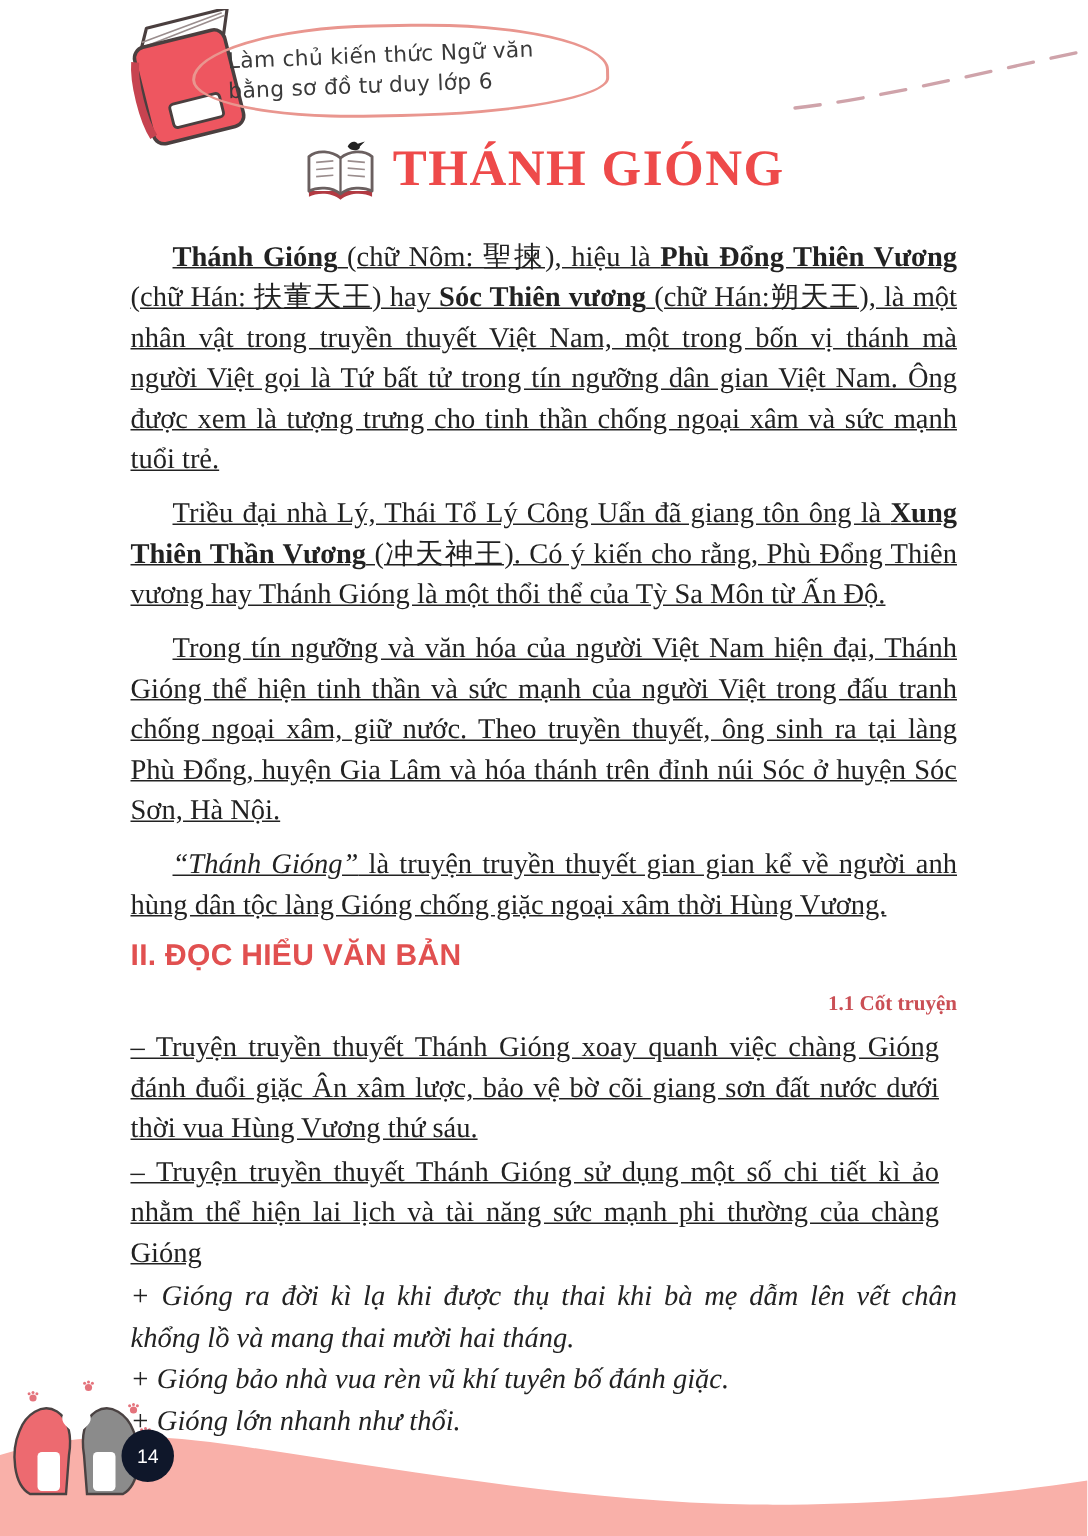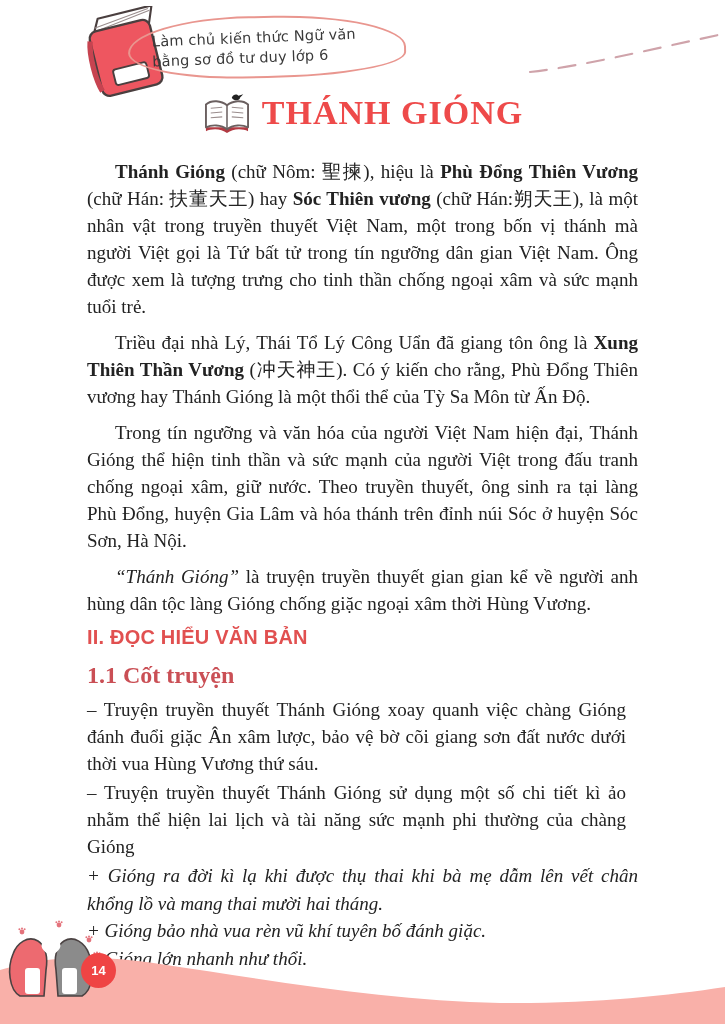"Thánh Gióng (chữ Nôm: 聖揀)," .body-p { text-decoration: none -> underline }
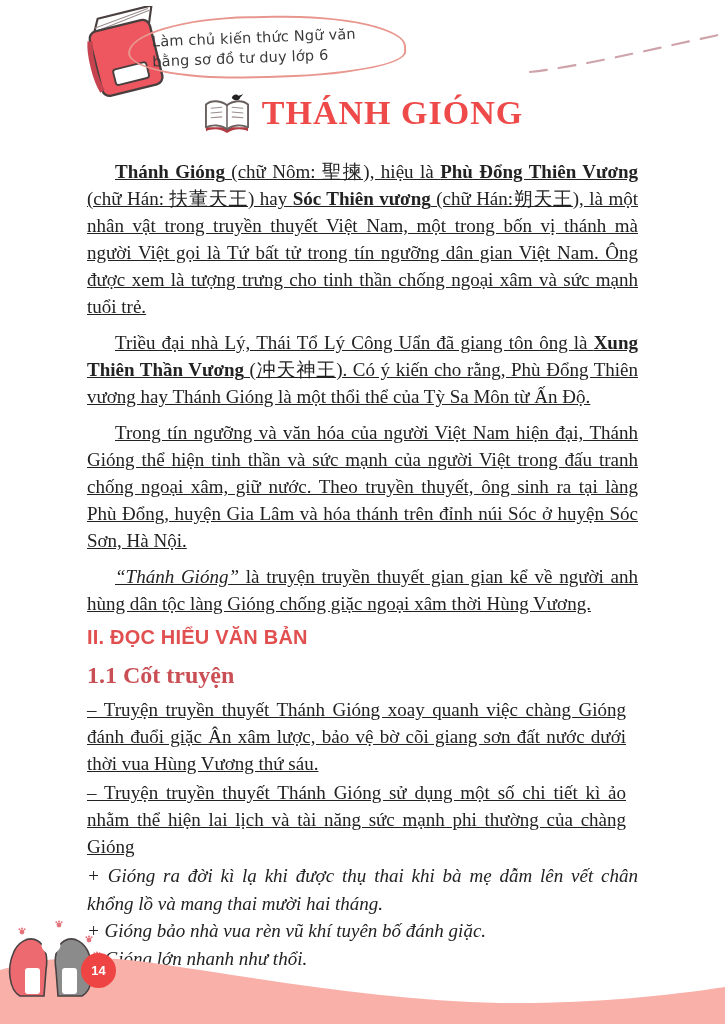"1.1 Cốt truyện" .sub2 { font-size: 24px -> 14px; text-align: none -> right }
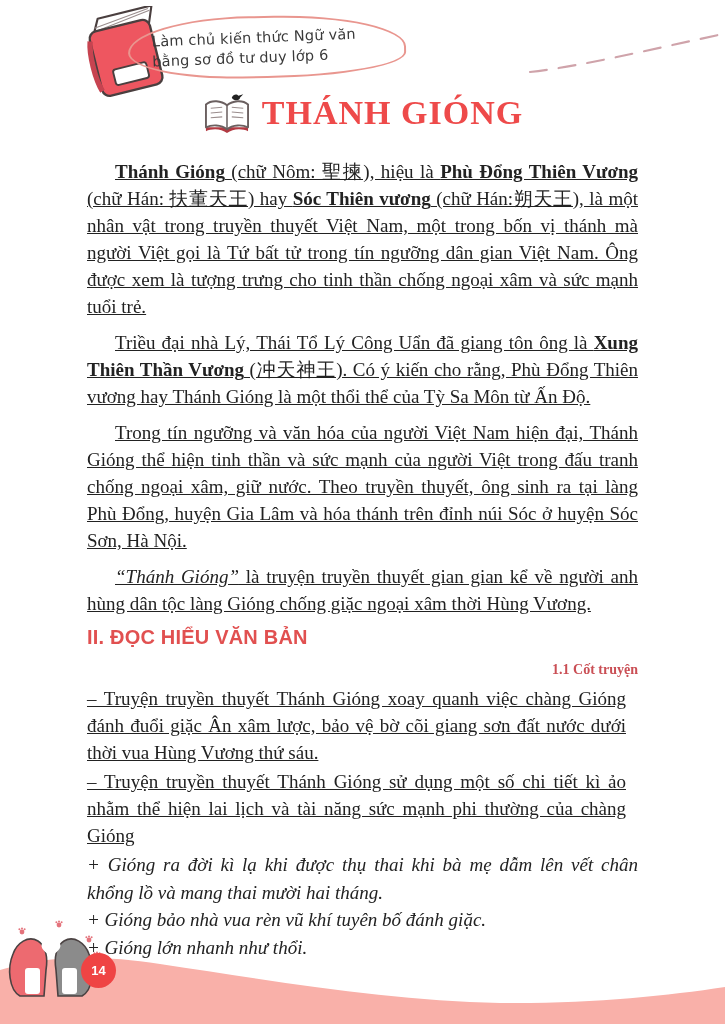"14" .page-badge { background: #ef4444 -> #0f172a; font-weight: bold -> normal }
